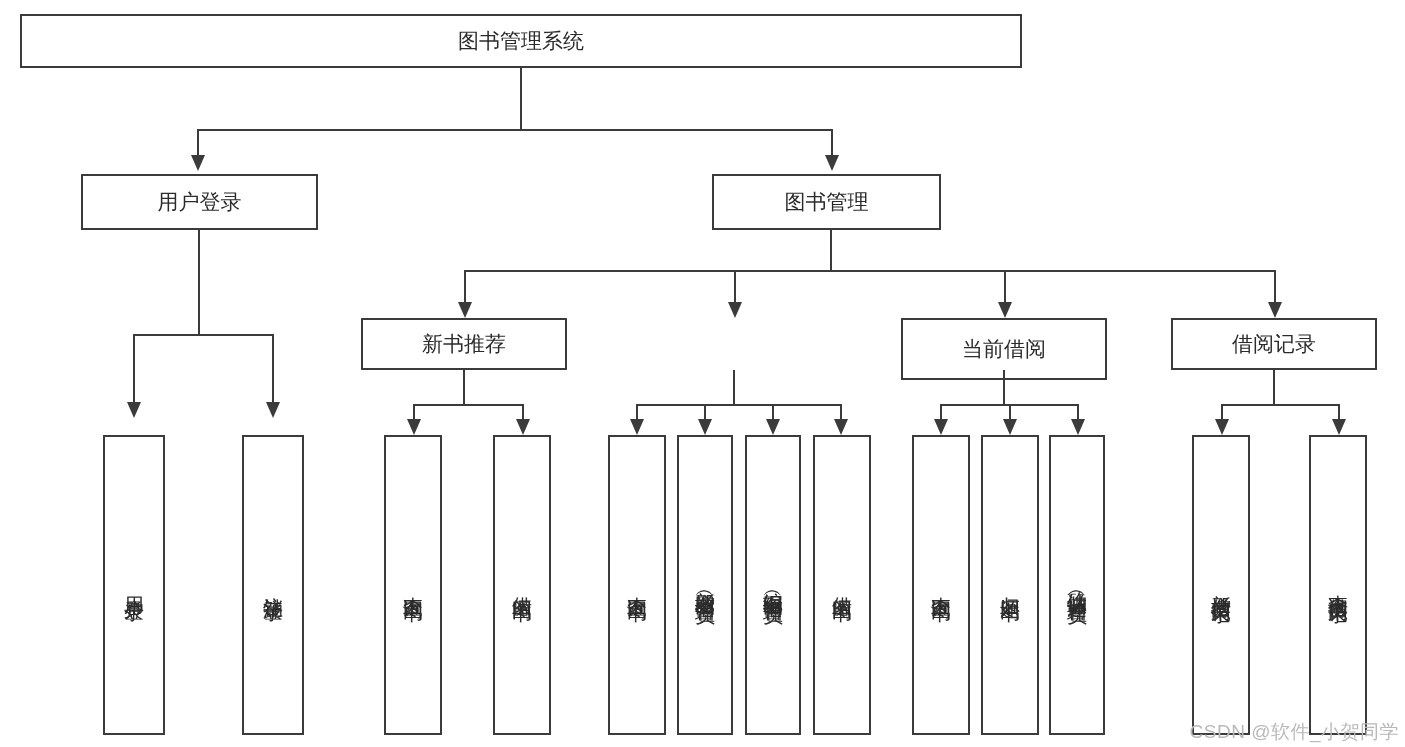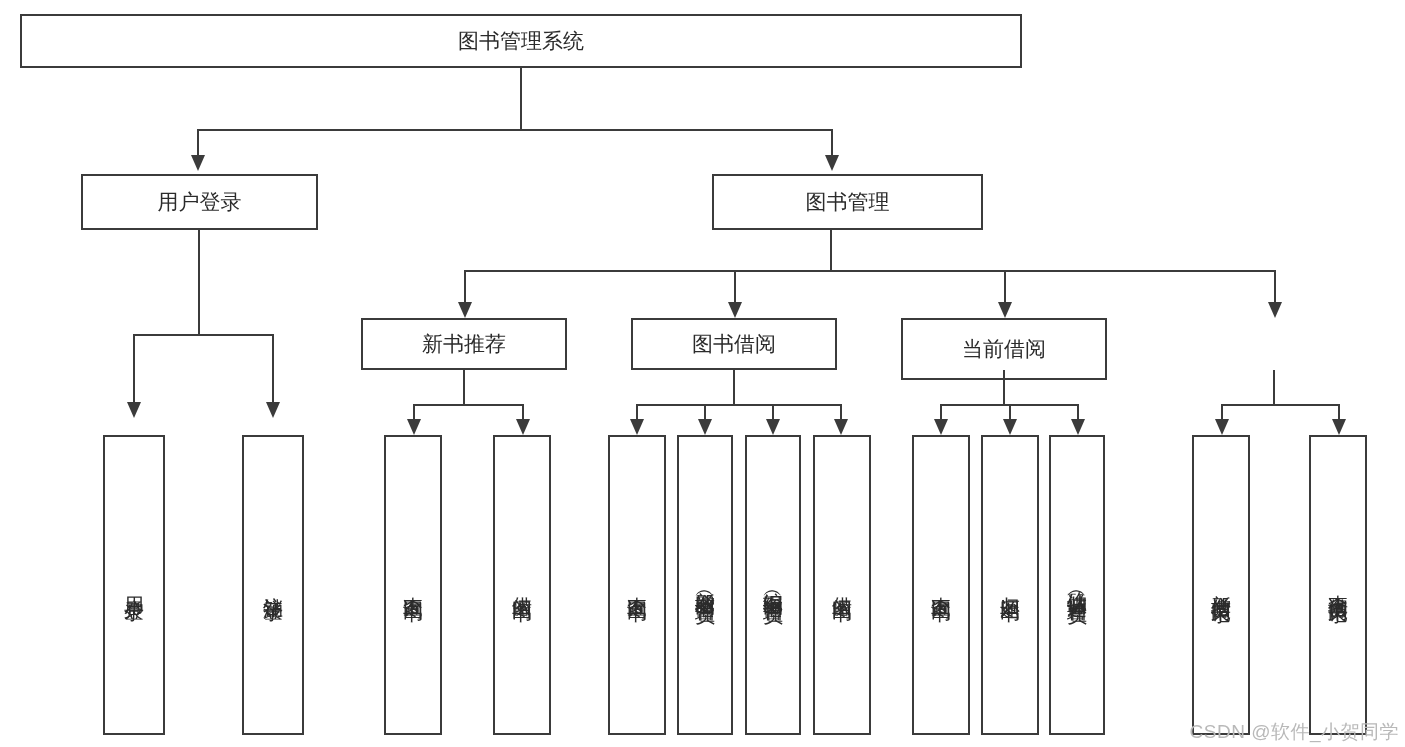"图书管理" div.node { width: 271px -> 229px }
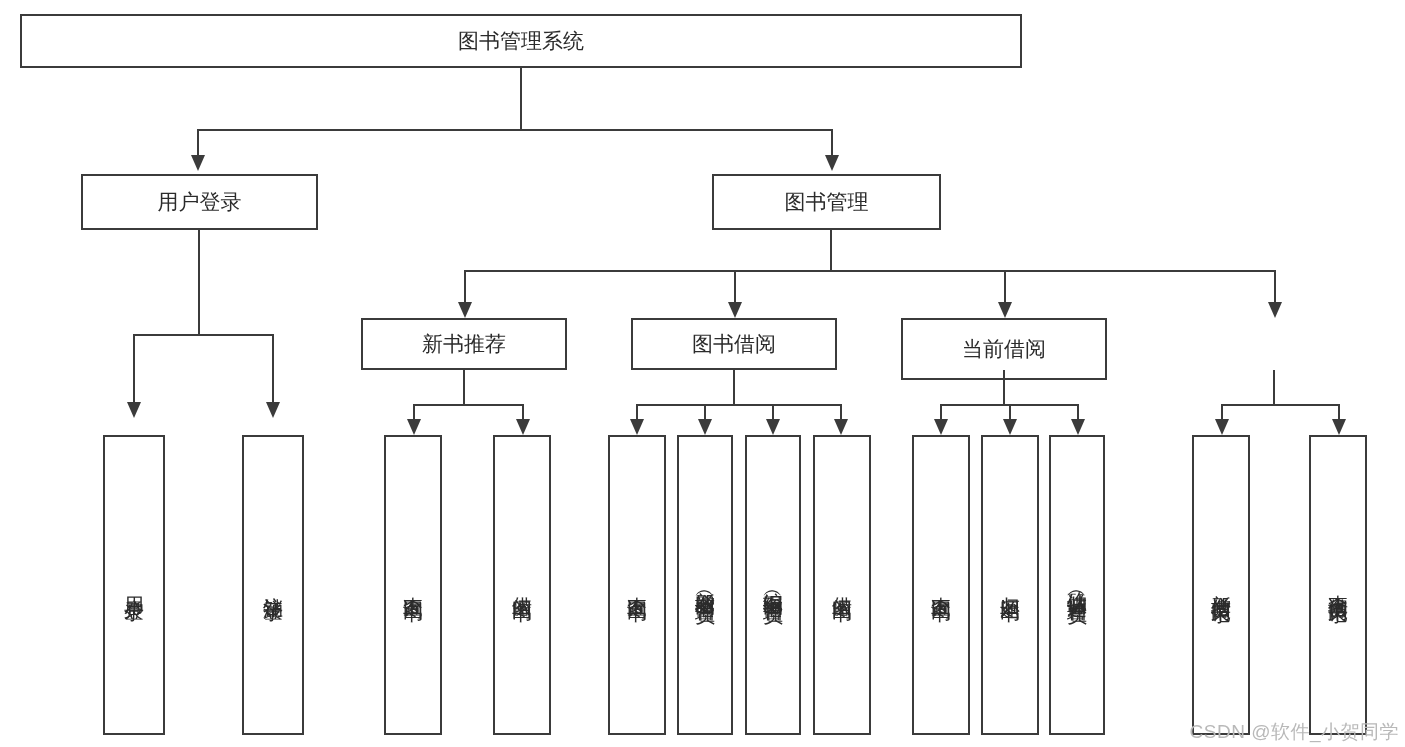"图书借阅" div.node { html: <div> <span>图书借阅</span> </div> -> none }
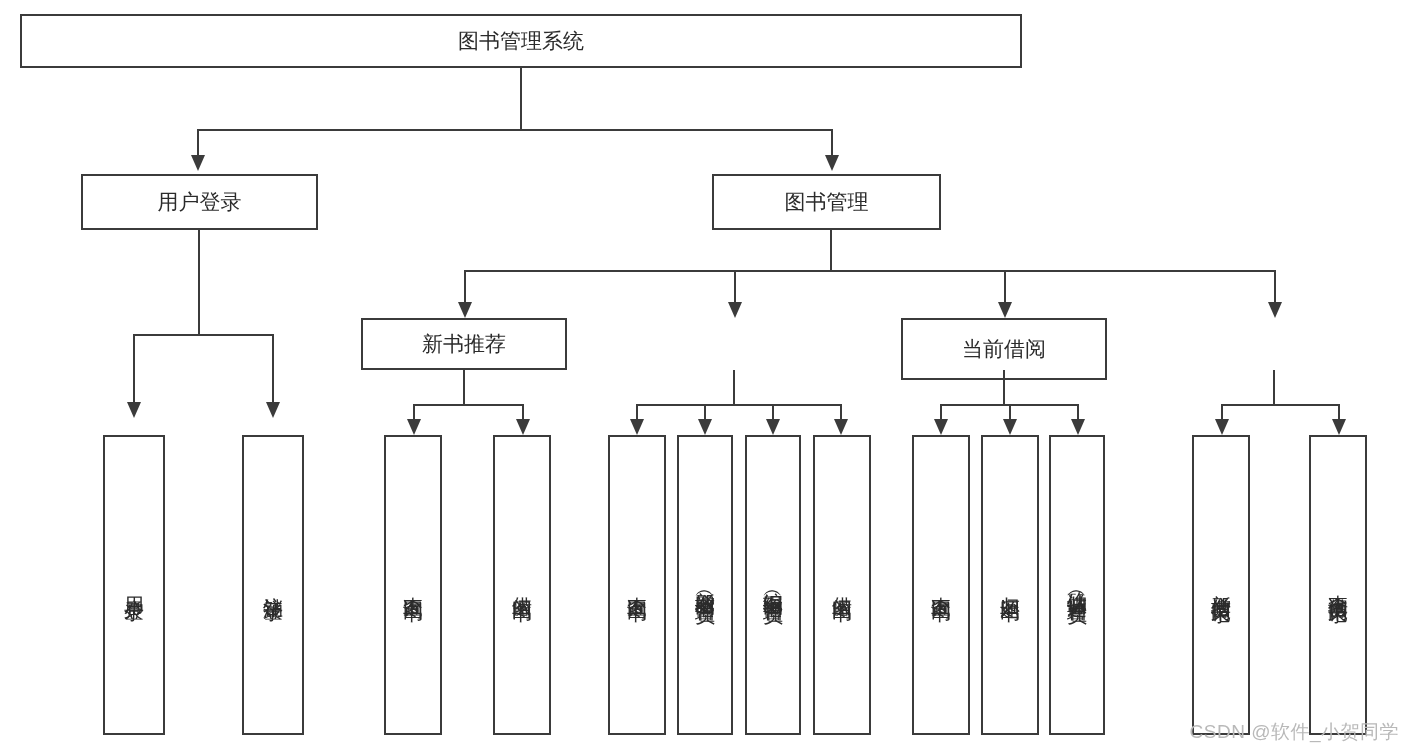"借阅记录" div.node { html: none -> <div> <span>借阅记录</span> </div> }
